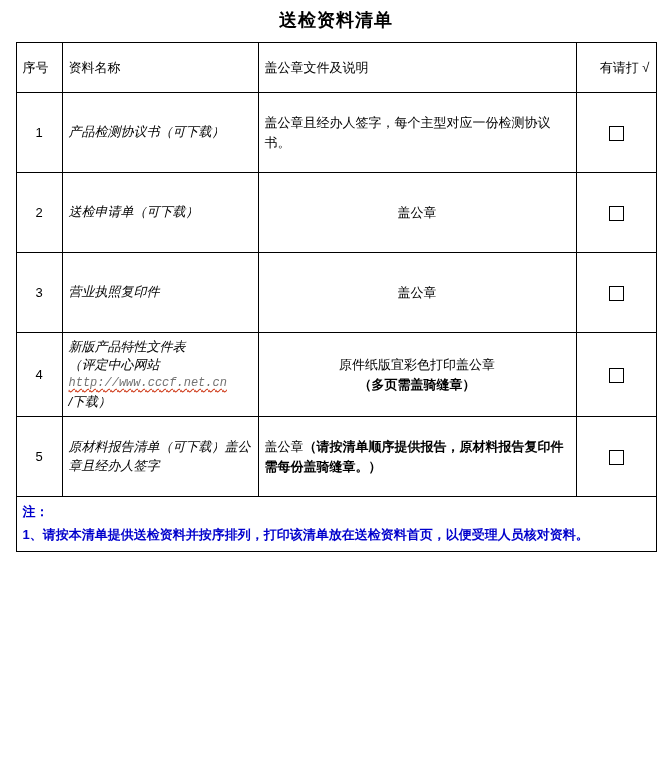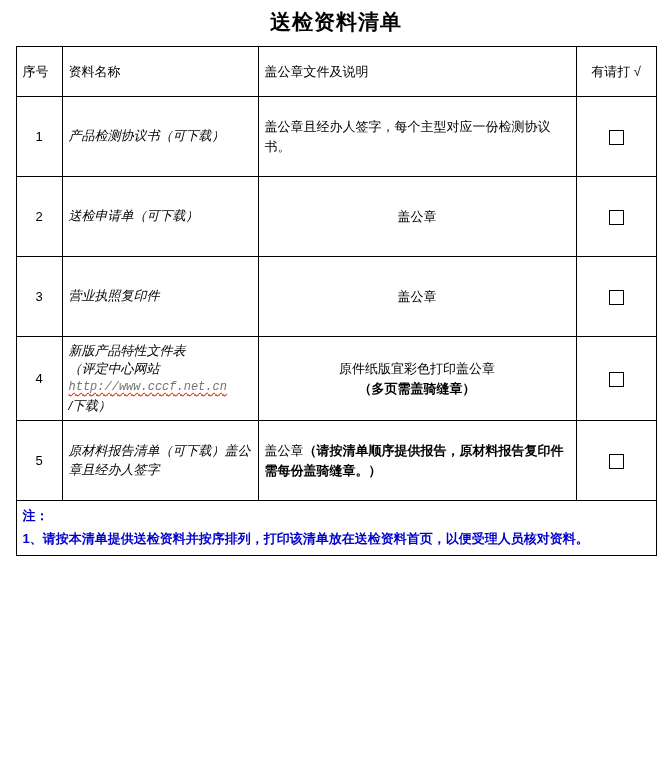"送检资料清单" .doc-title { font-size: 21px -> 18px }
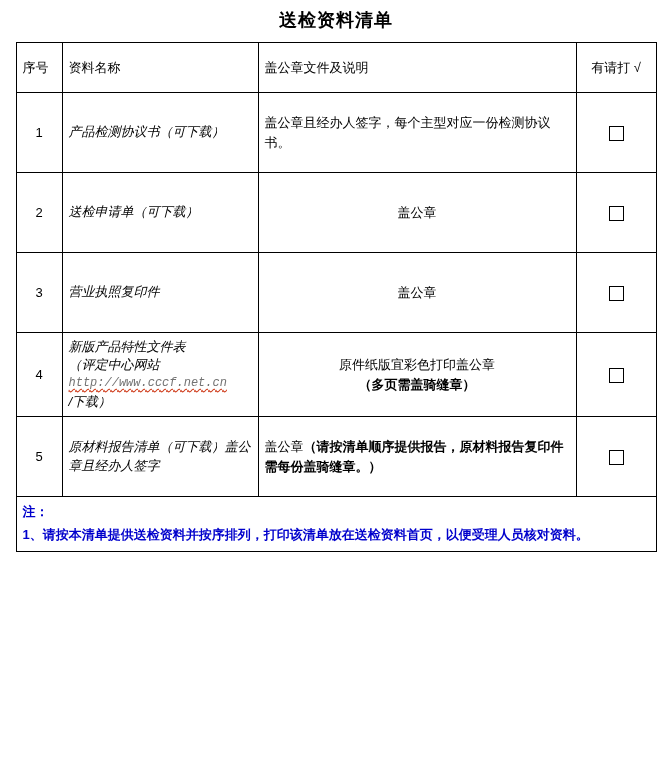"有请打 √" .col-check { text-align: center -> right }
